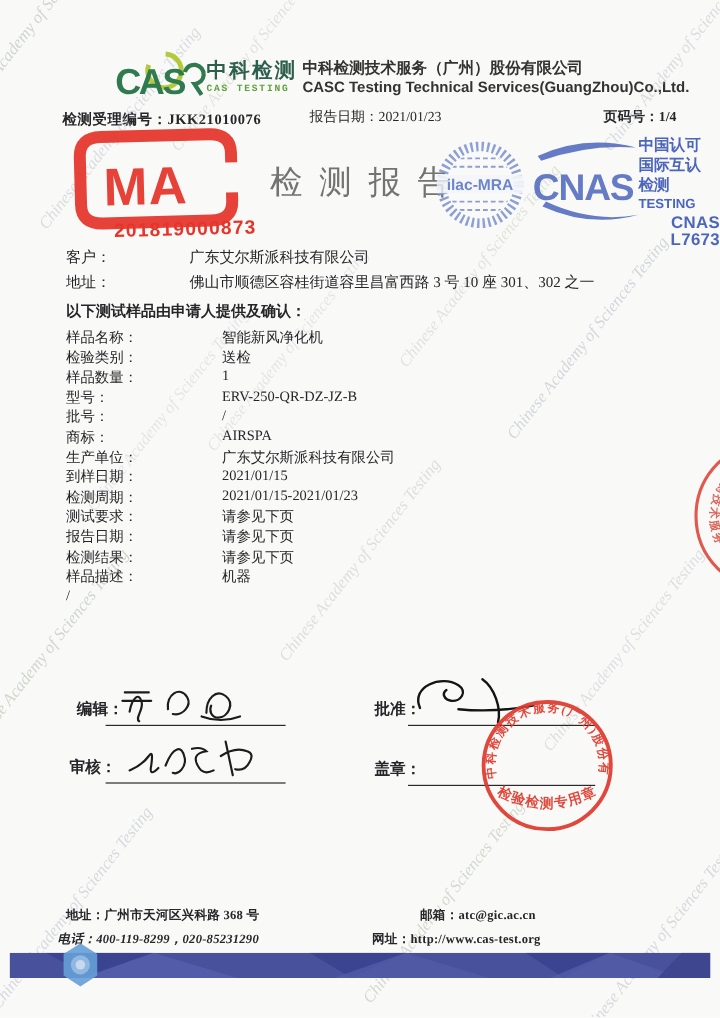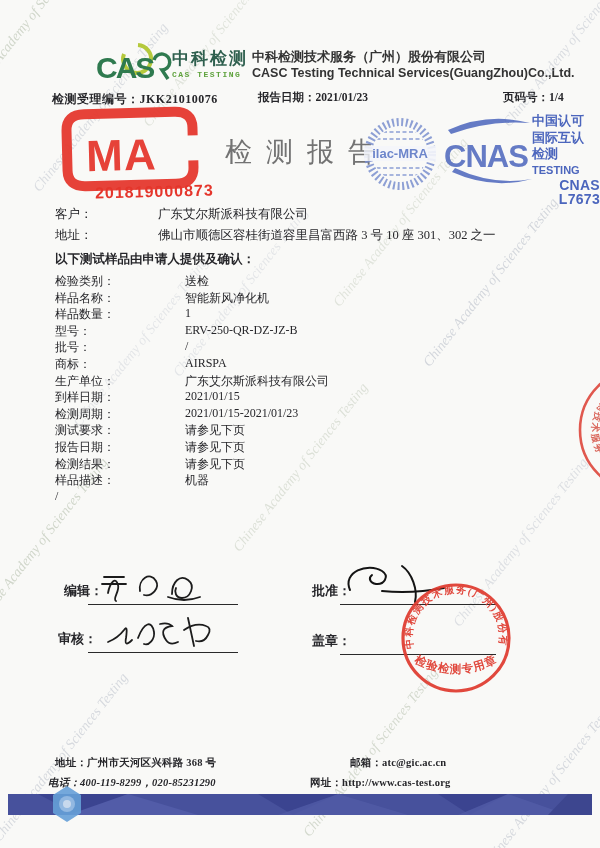"报告日期：2021/01/23" .date-line { font-weight: bold -> normal }
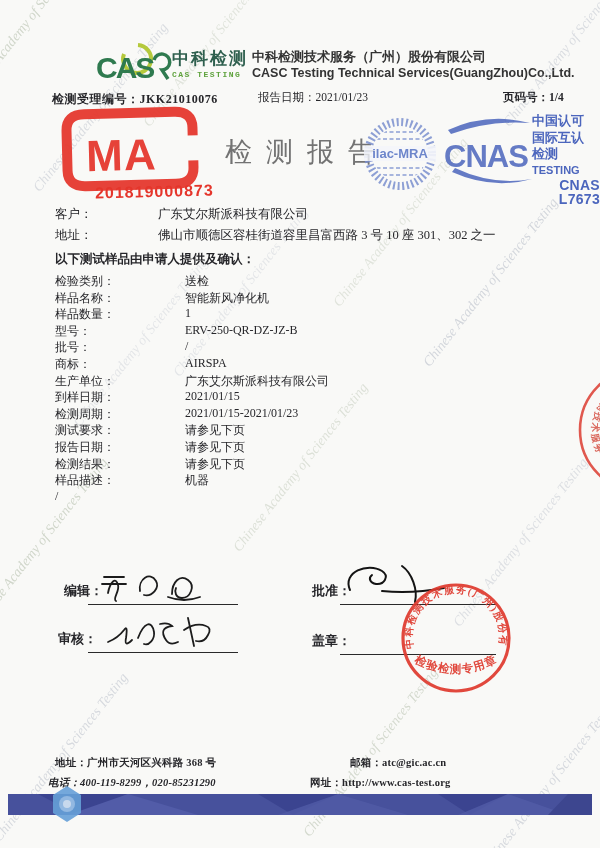"检验类别：" div.sample-row { order: before "样品名称：" -> after "样品名称：" }
